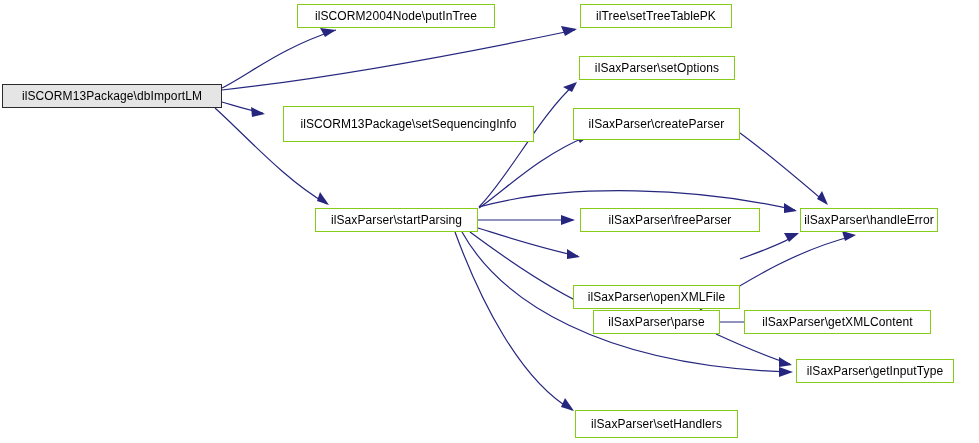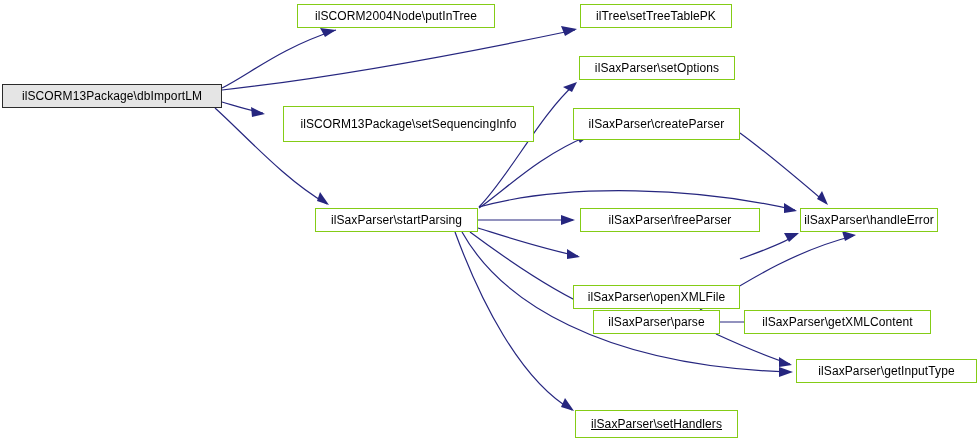"ilSaxParser\getInputType" div.node-box { width: 181px -> 158px }
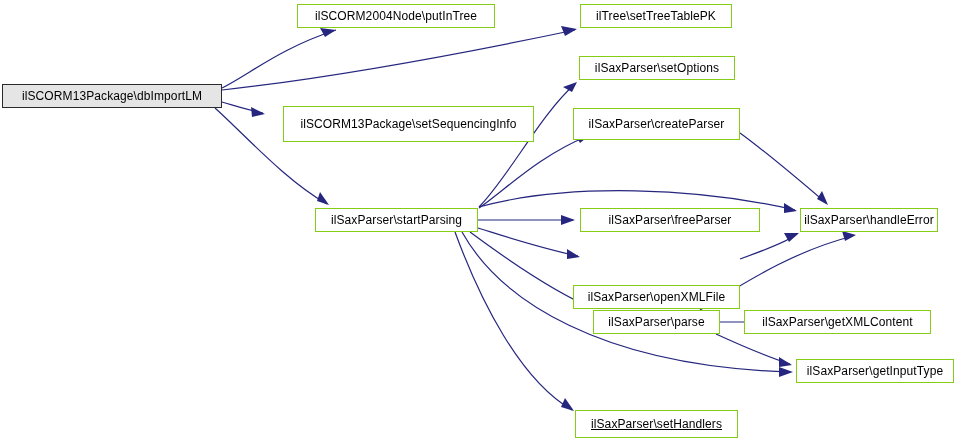"ilSaxParser\setHandlers" div.node-box { text-decoration: underline -> none }
